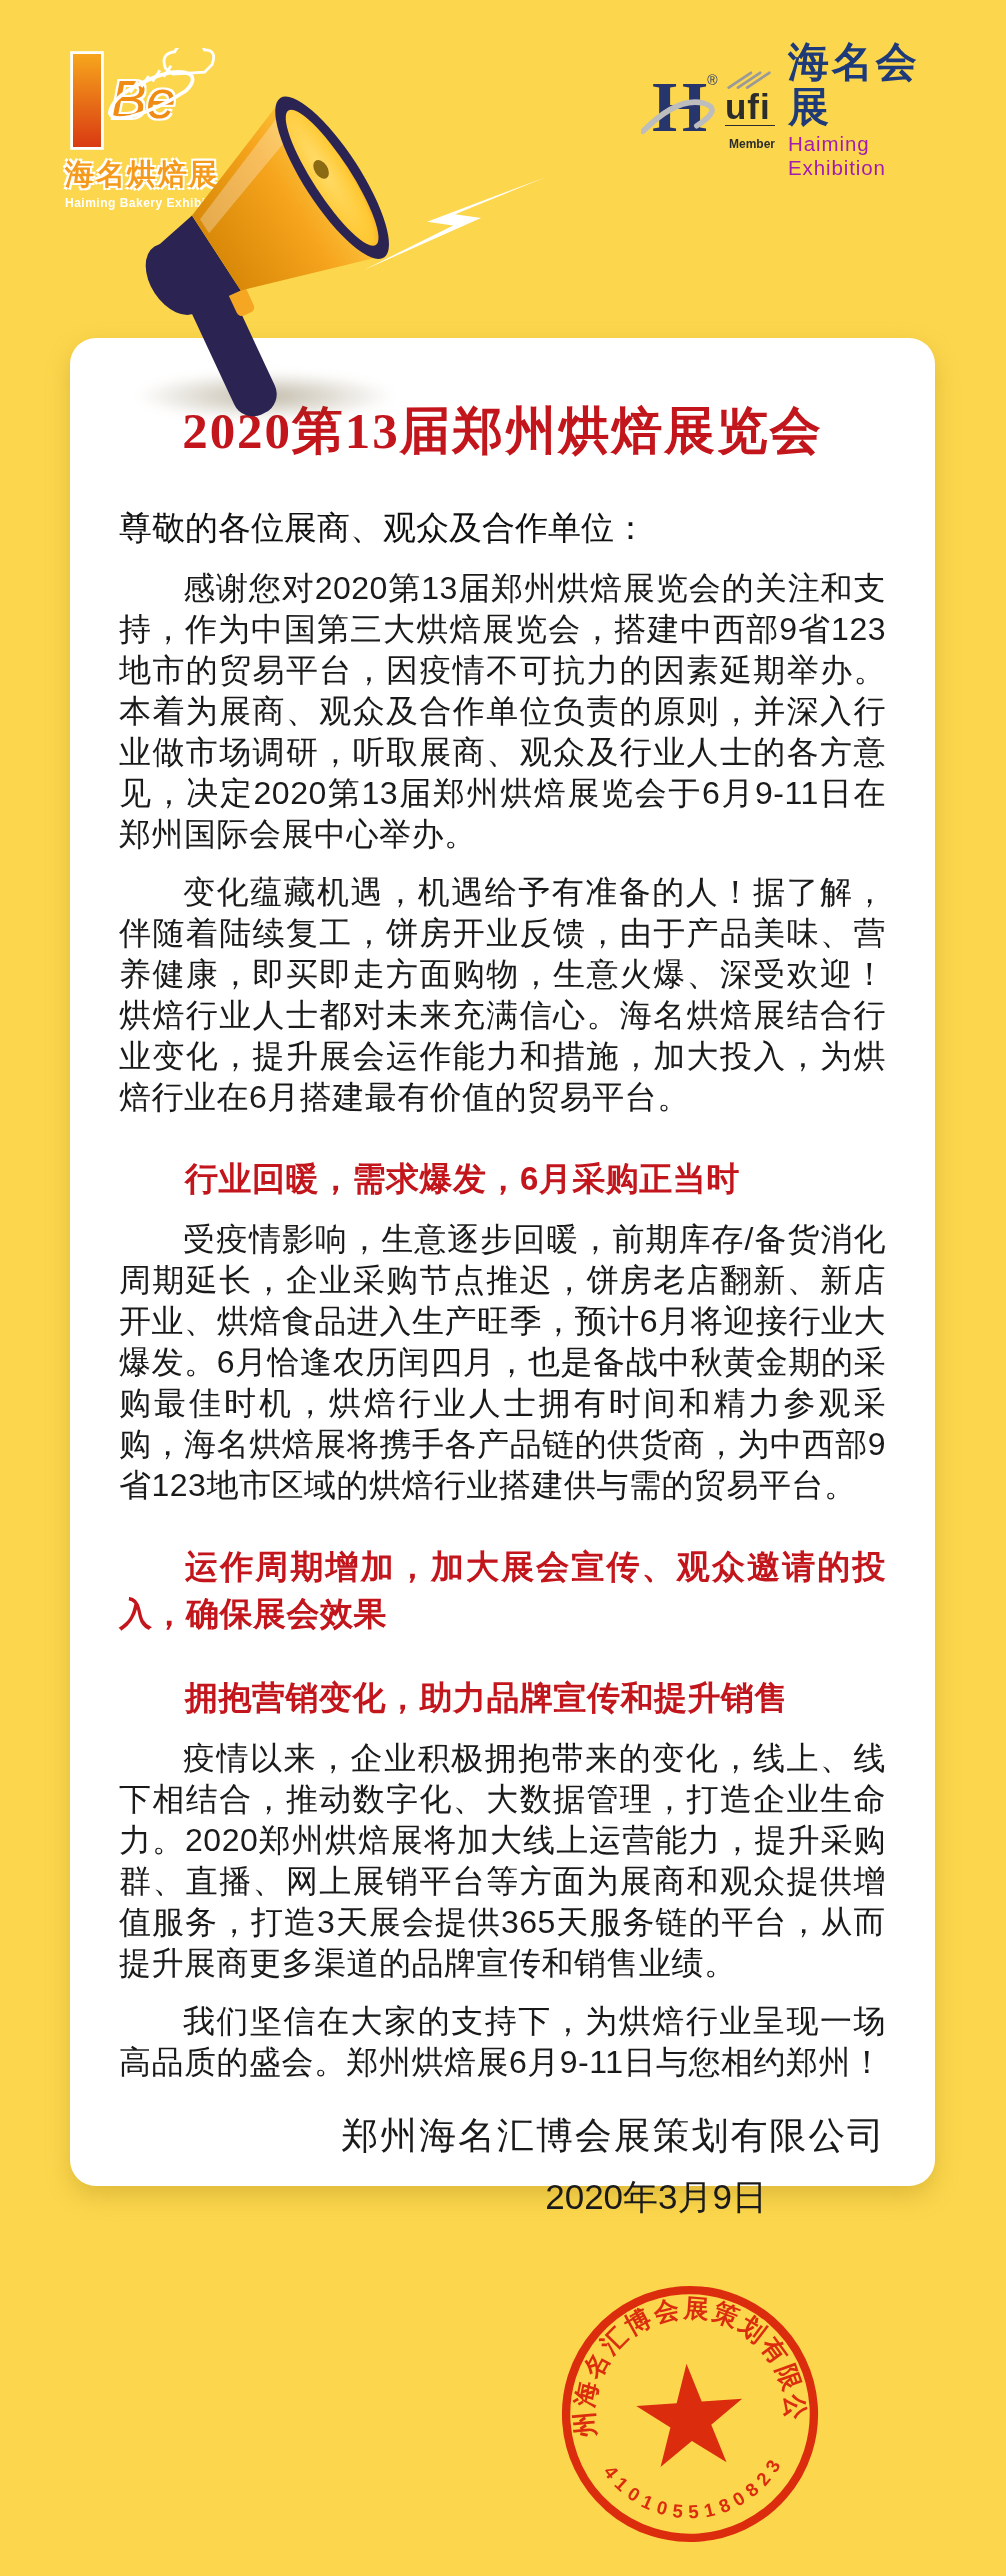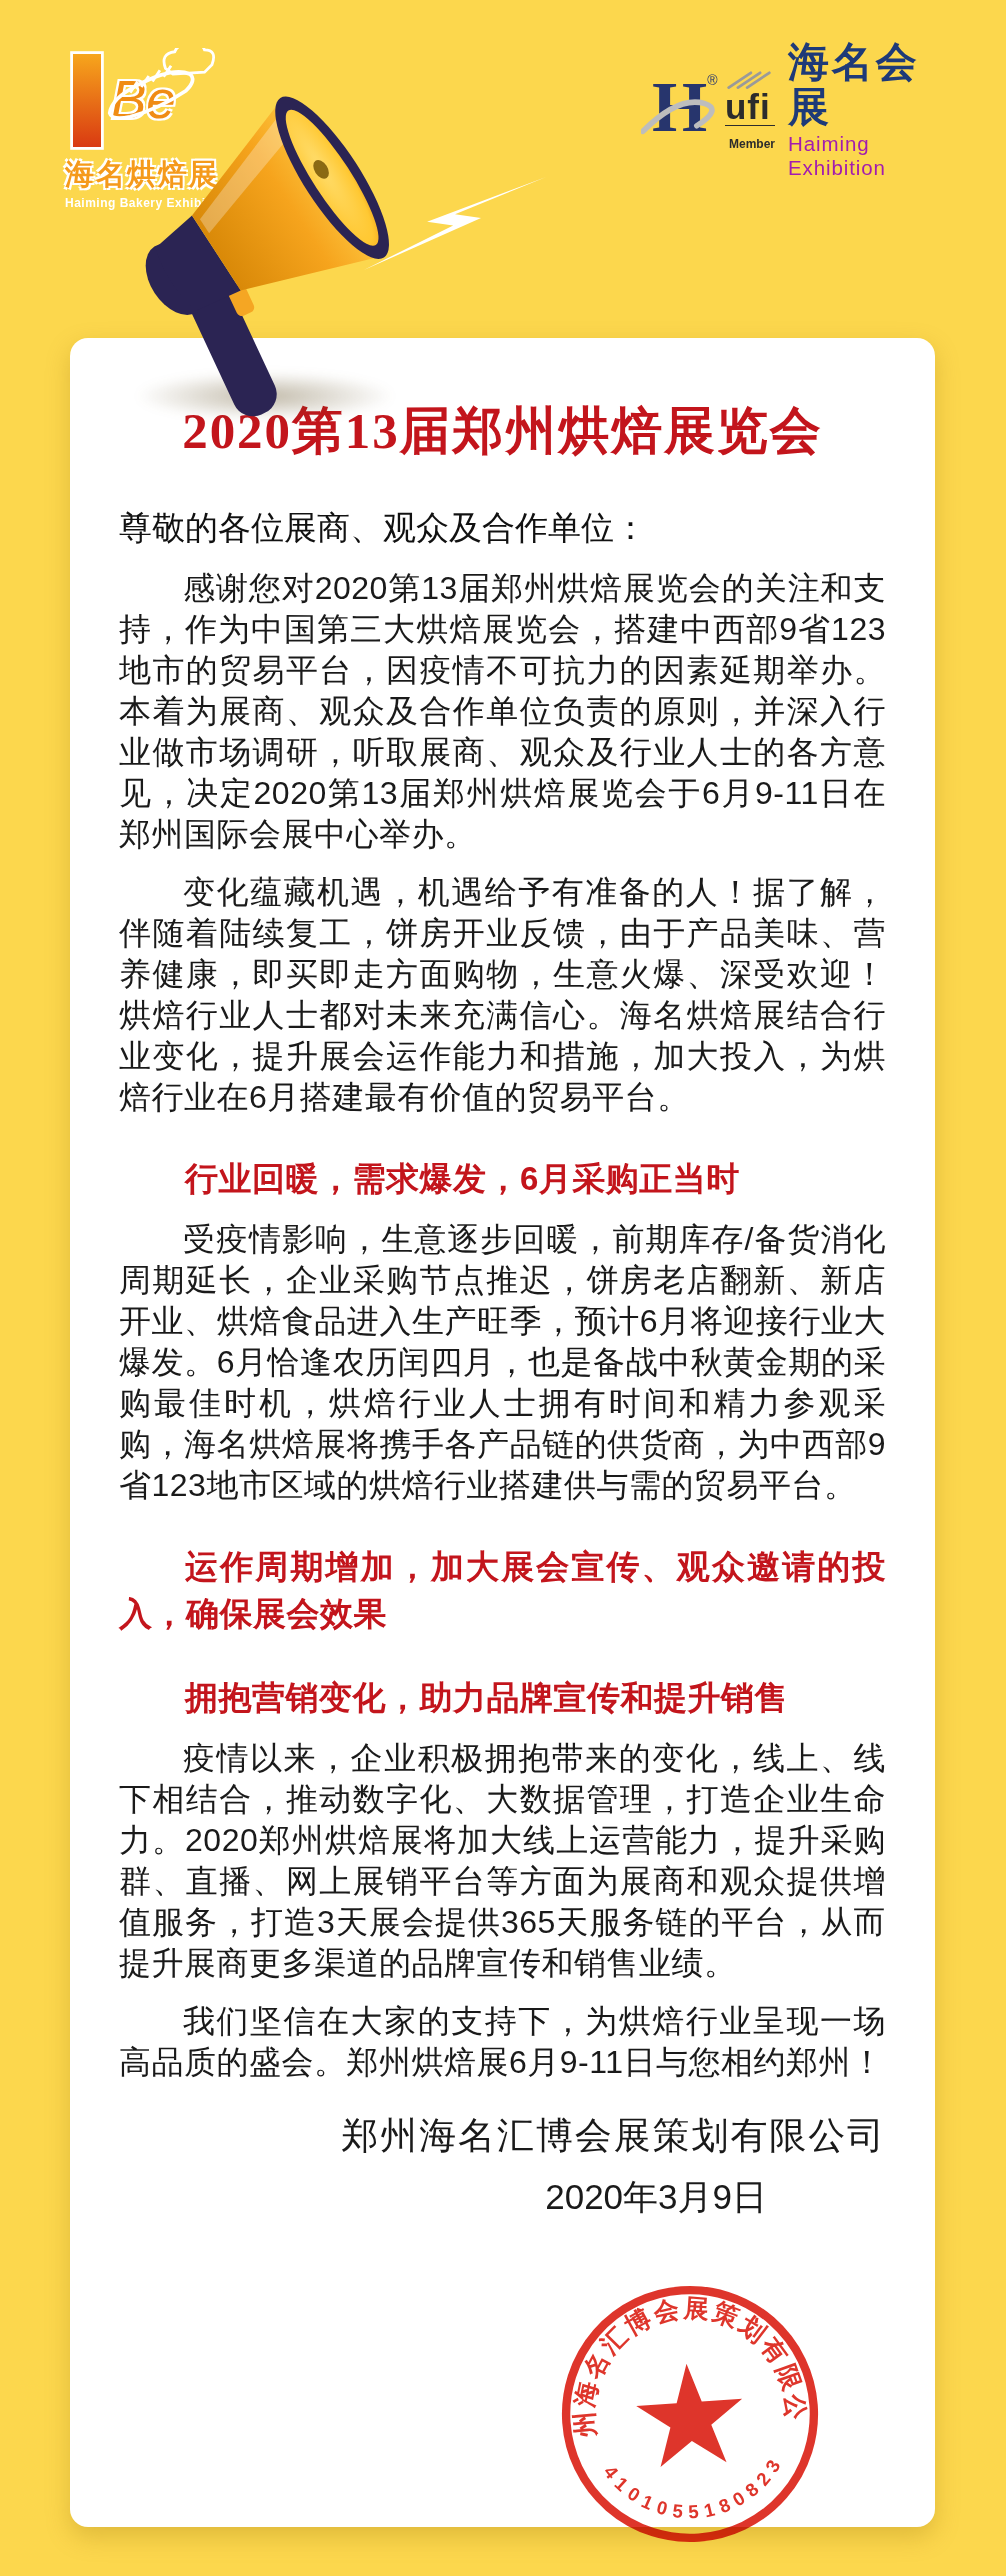"2020第13届郑州烘焙展览会" .card { border-radius: 18px -> 26px; height: 2189px -> 1848px }
